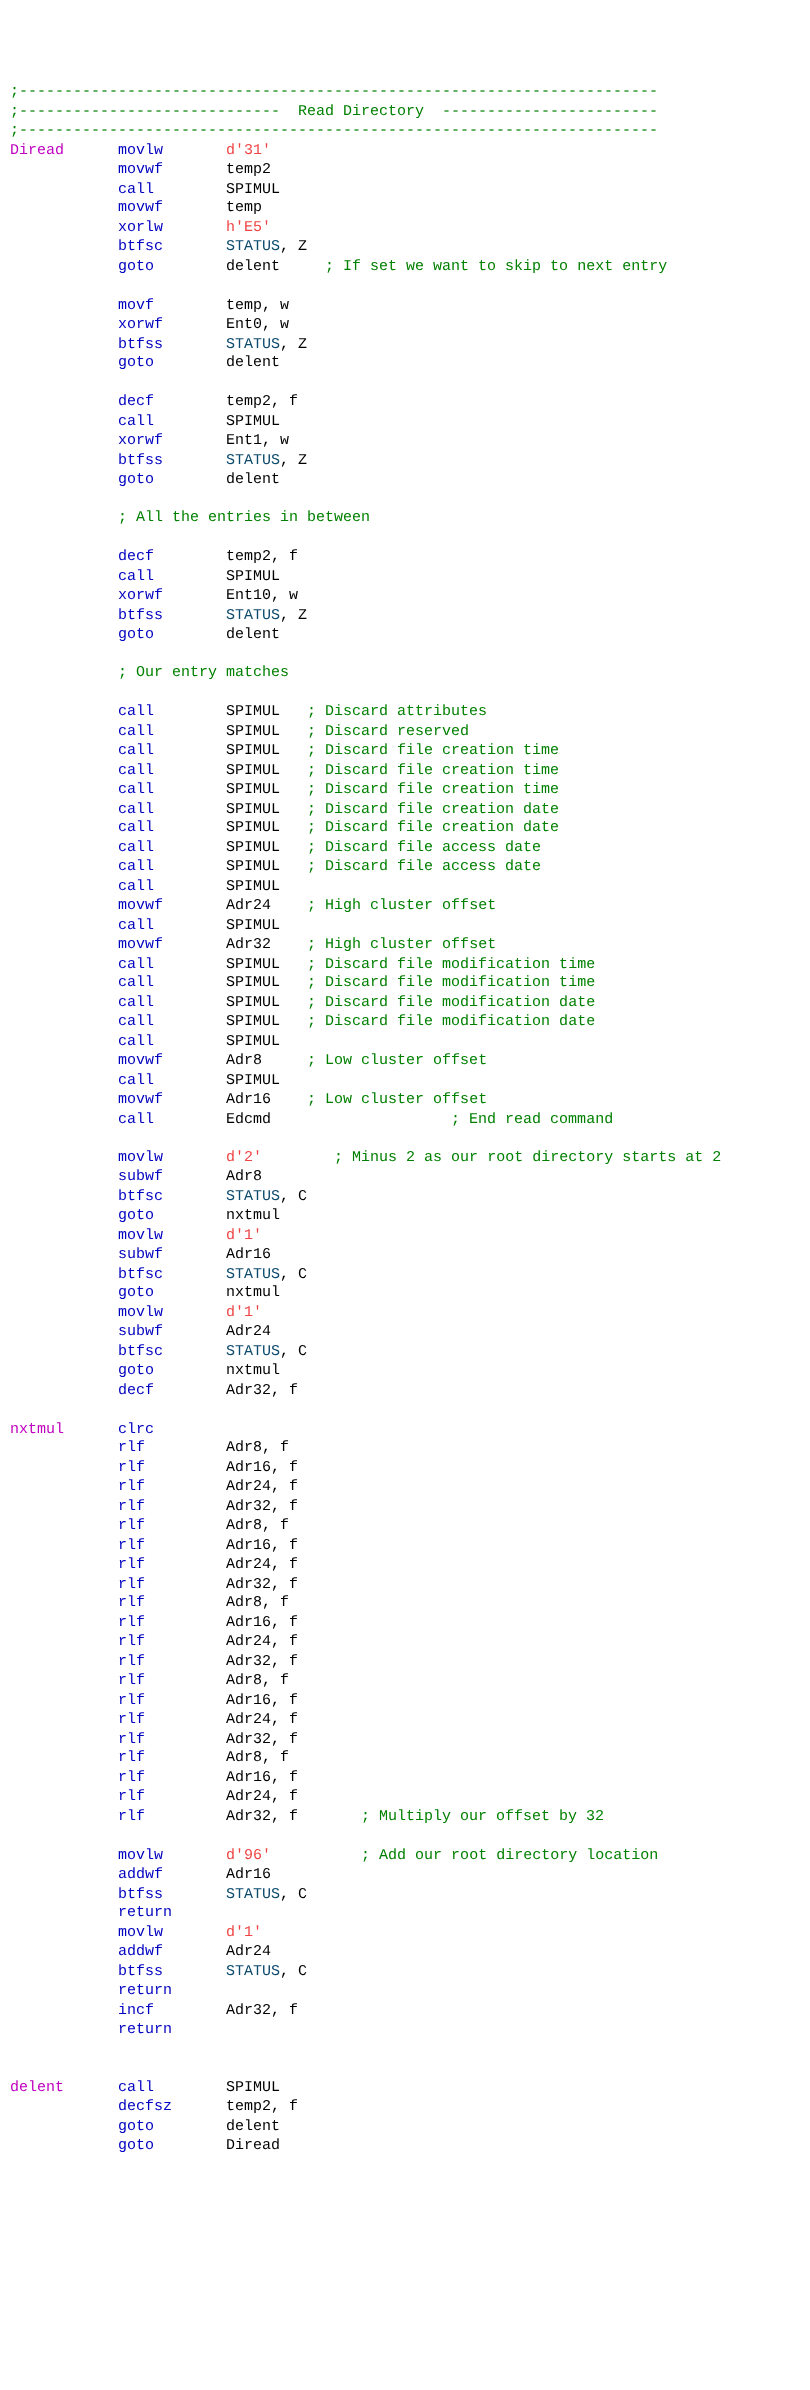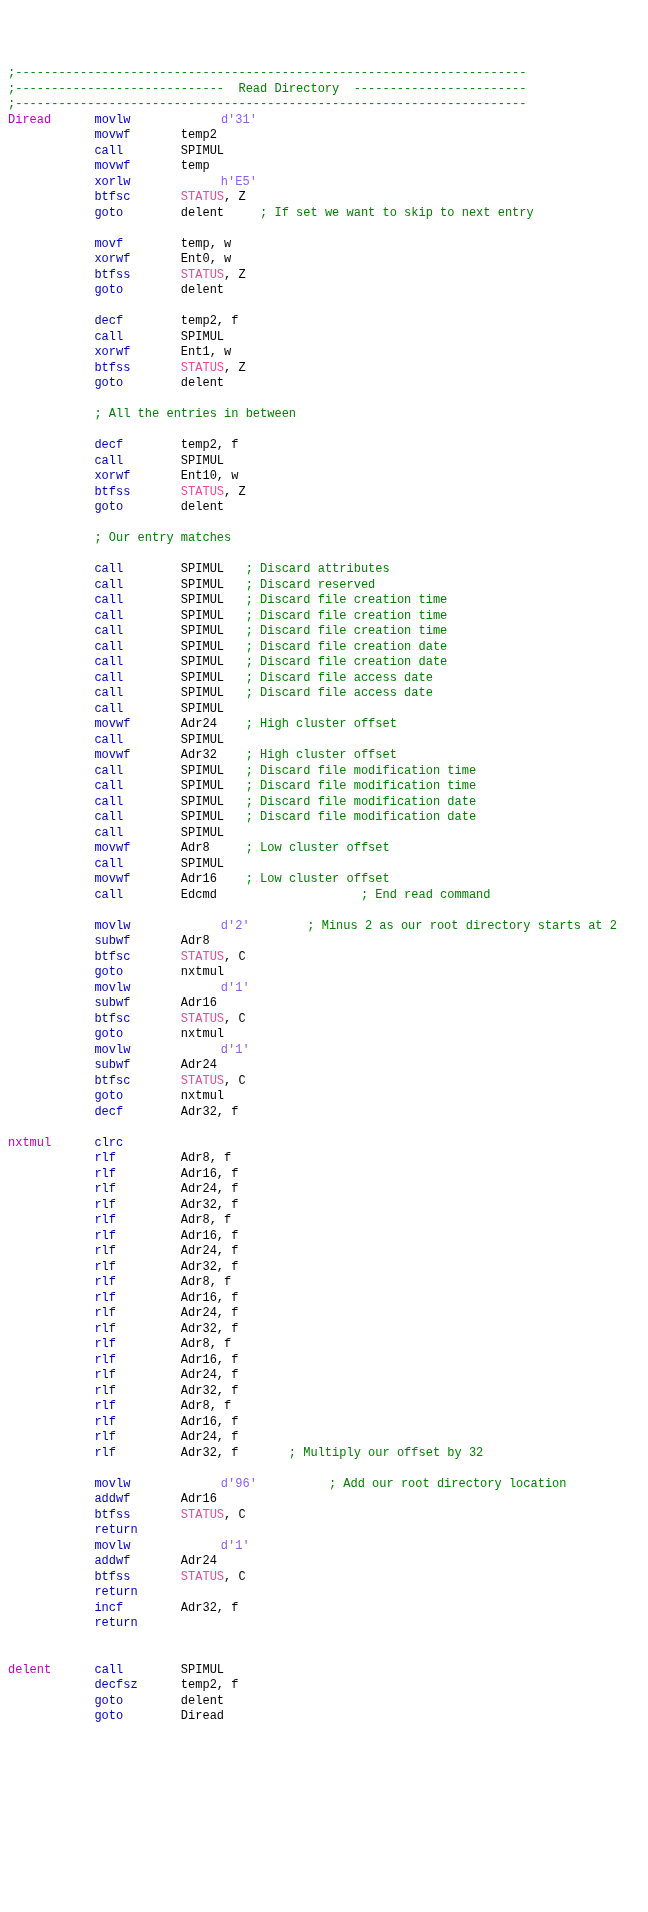"d'31'" .lit { color: #8b5cf6 -> #ef4444; margin-left: 40px -> none }
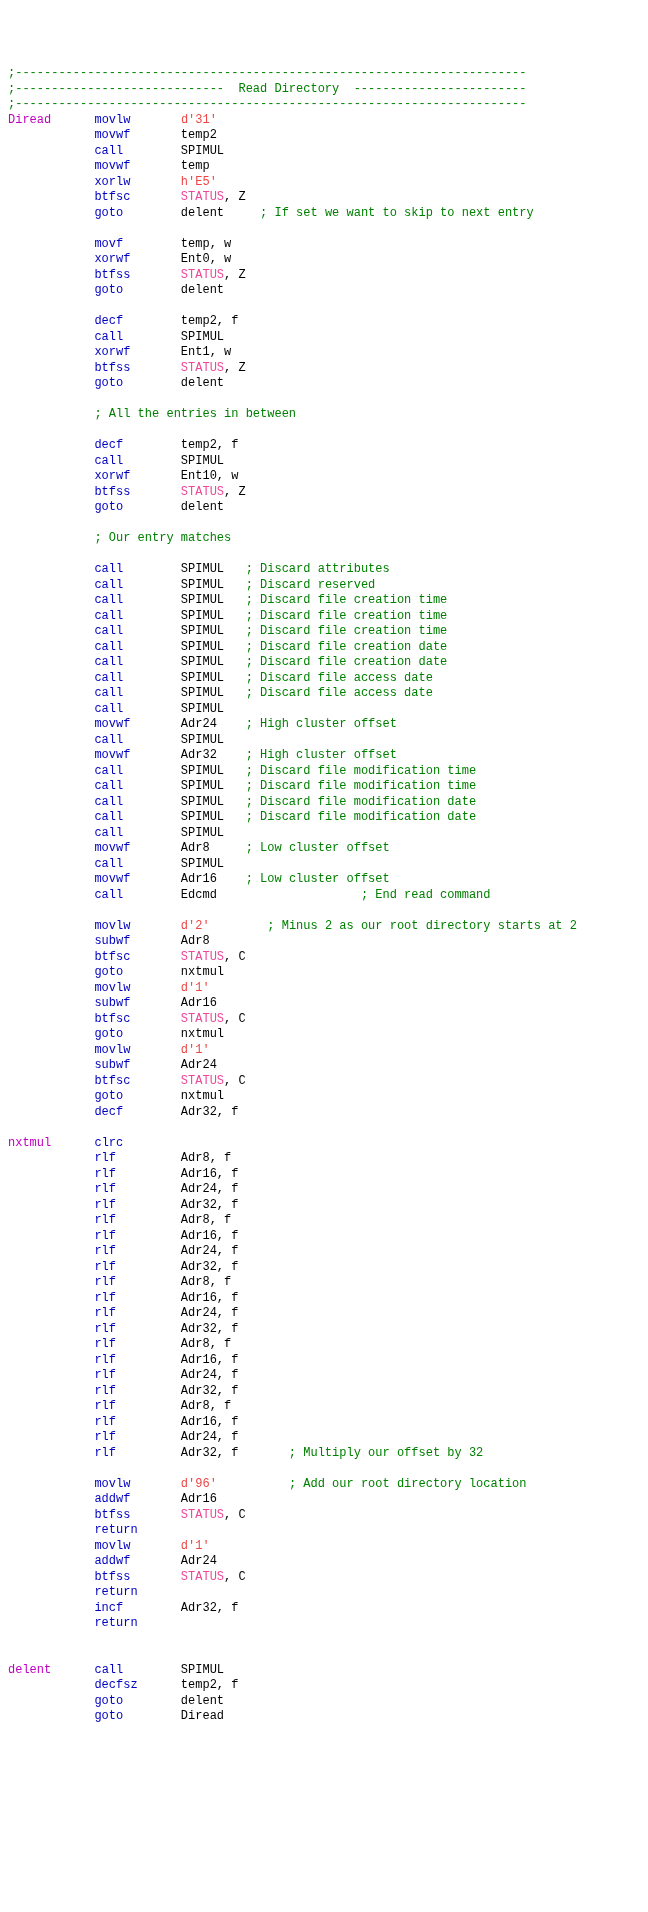"STATUS" .reg { color: #ec4899 -> #0c4a6e }
